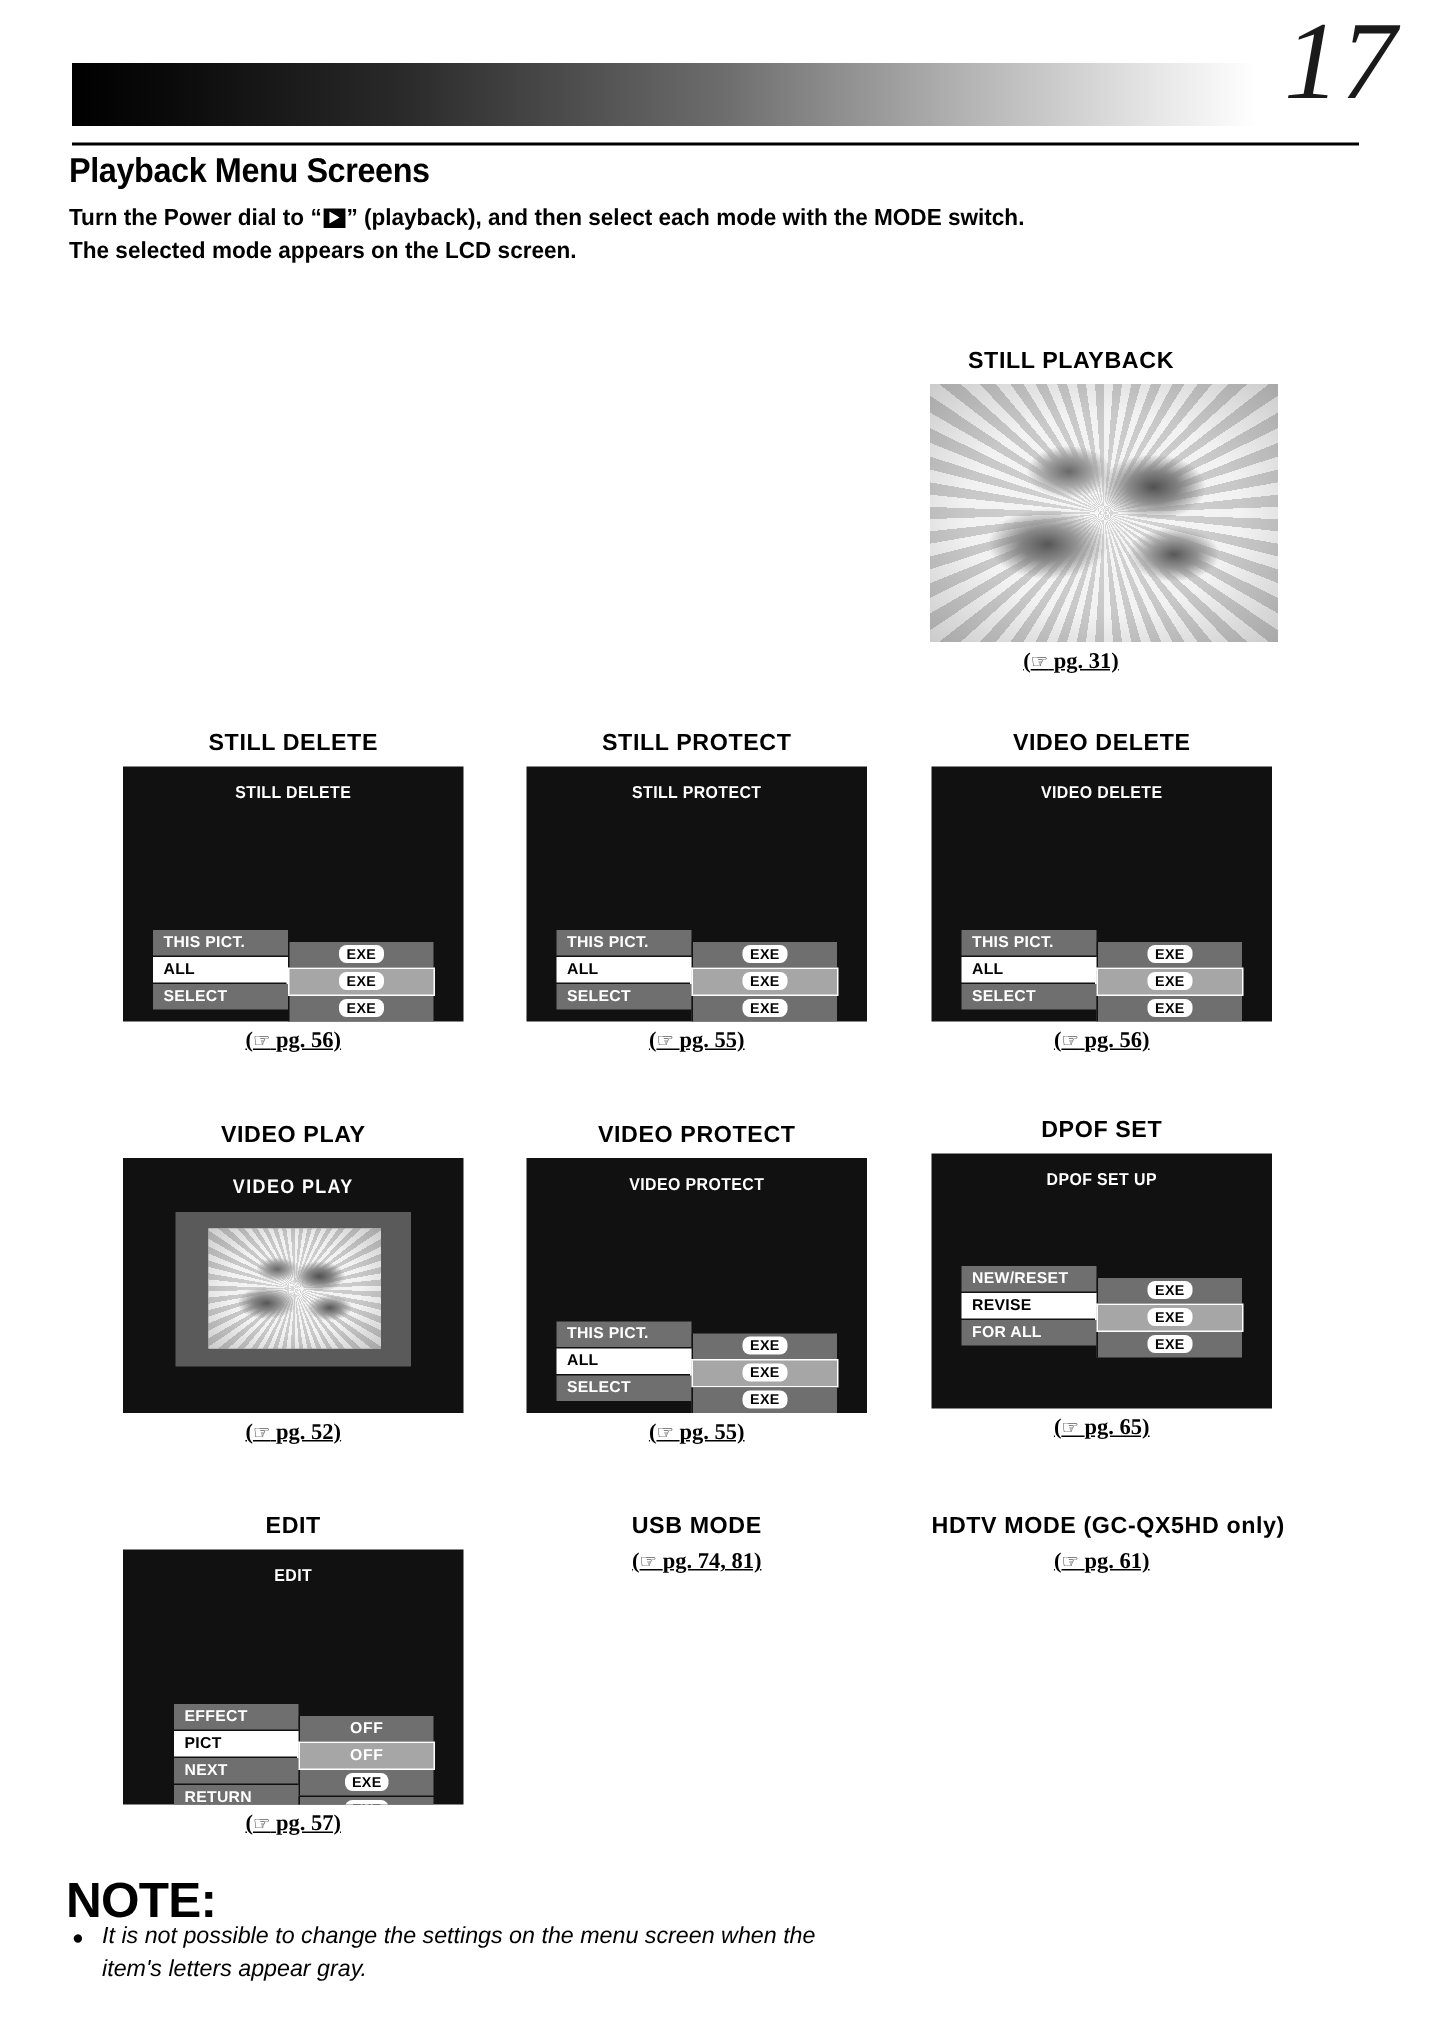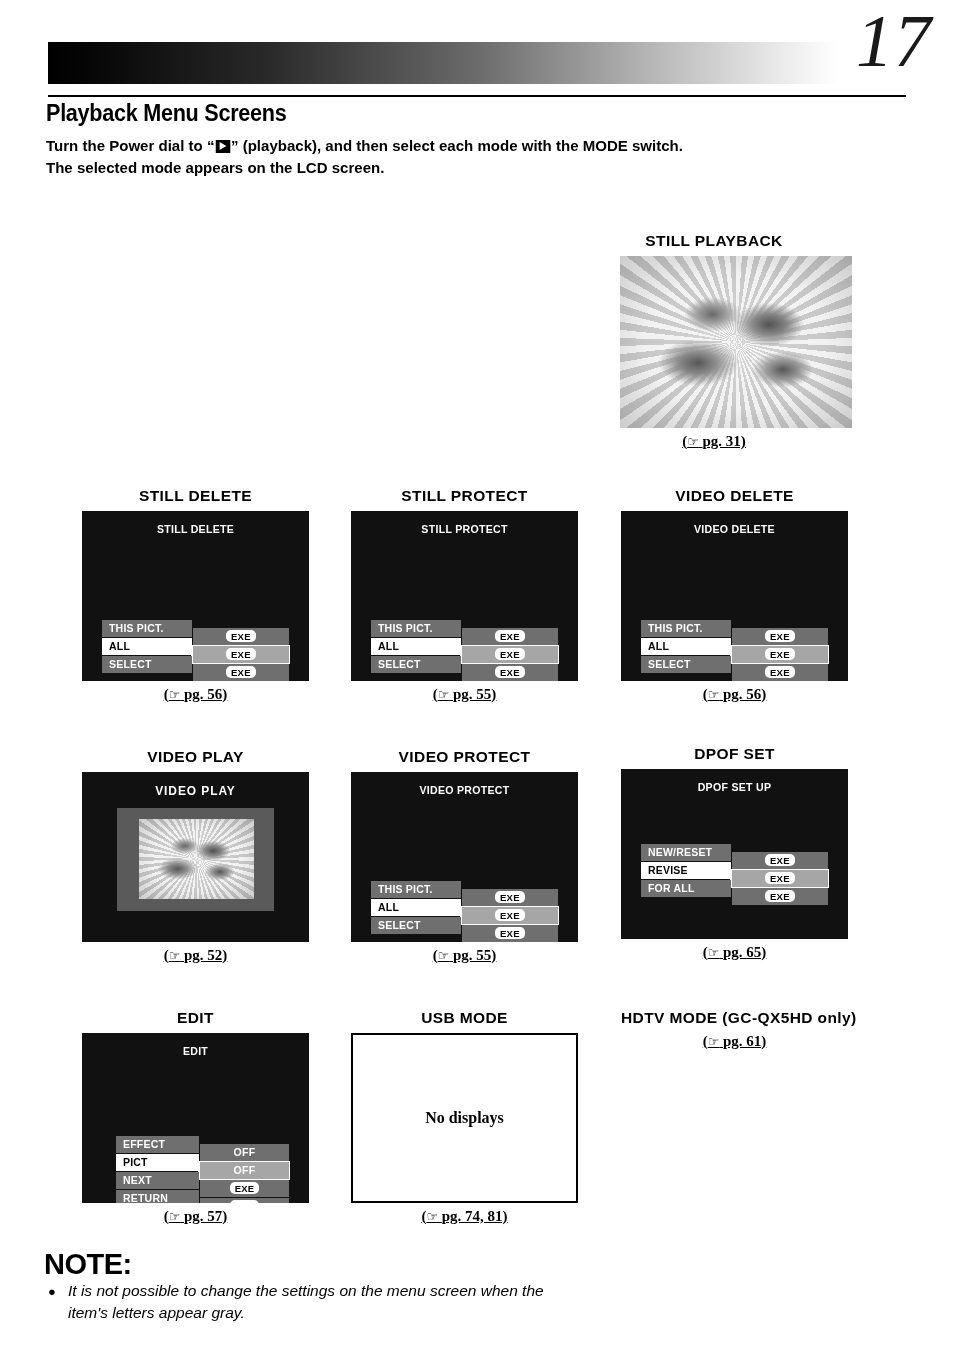"No displays" div.screen { html: <div> <div>No displays</div> </div> -> none }
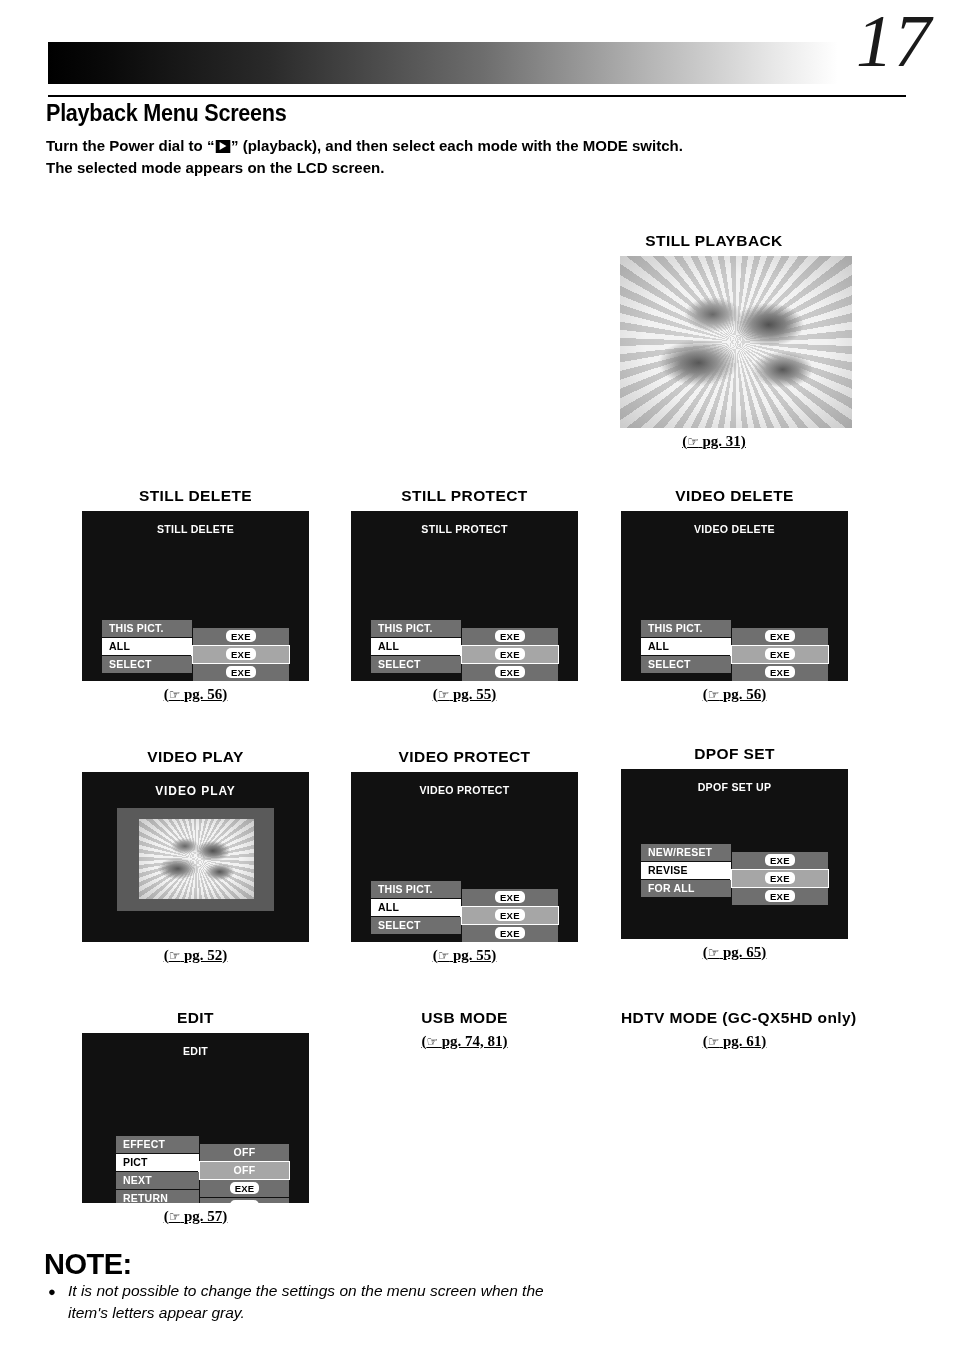"NOTE:" .note-head { font-size: 29px -> 33px }
